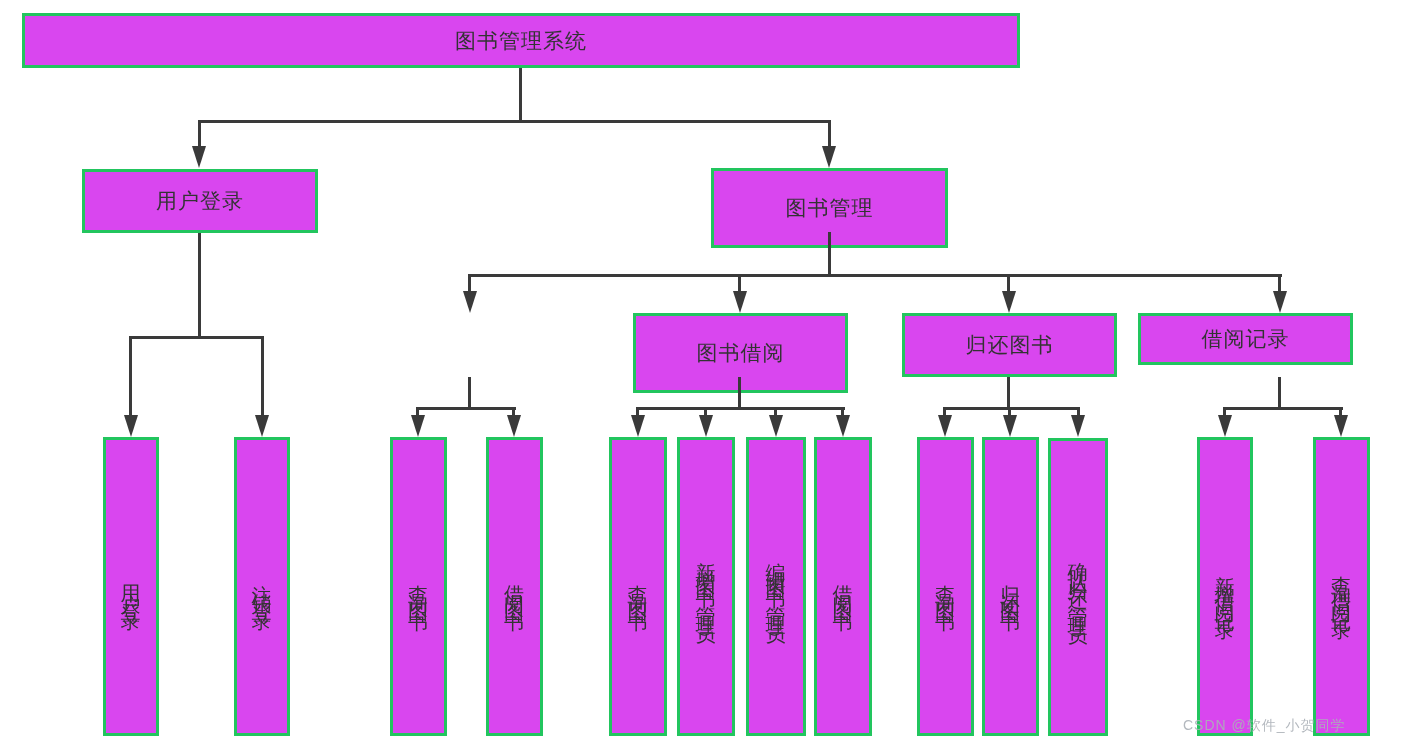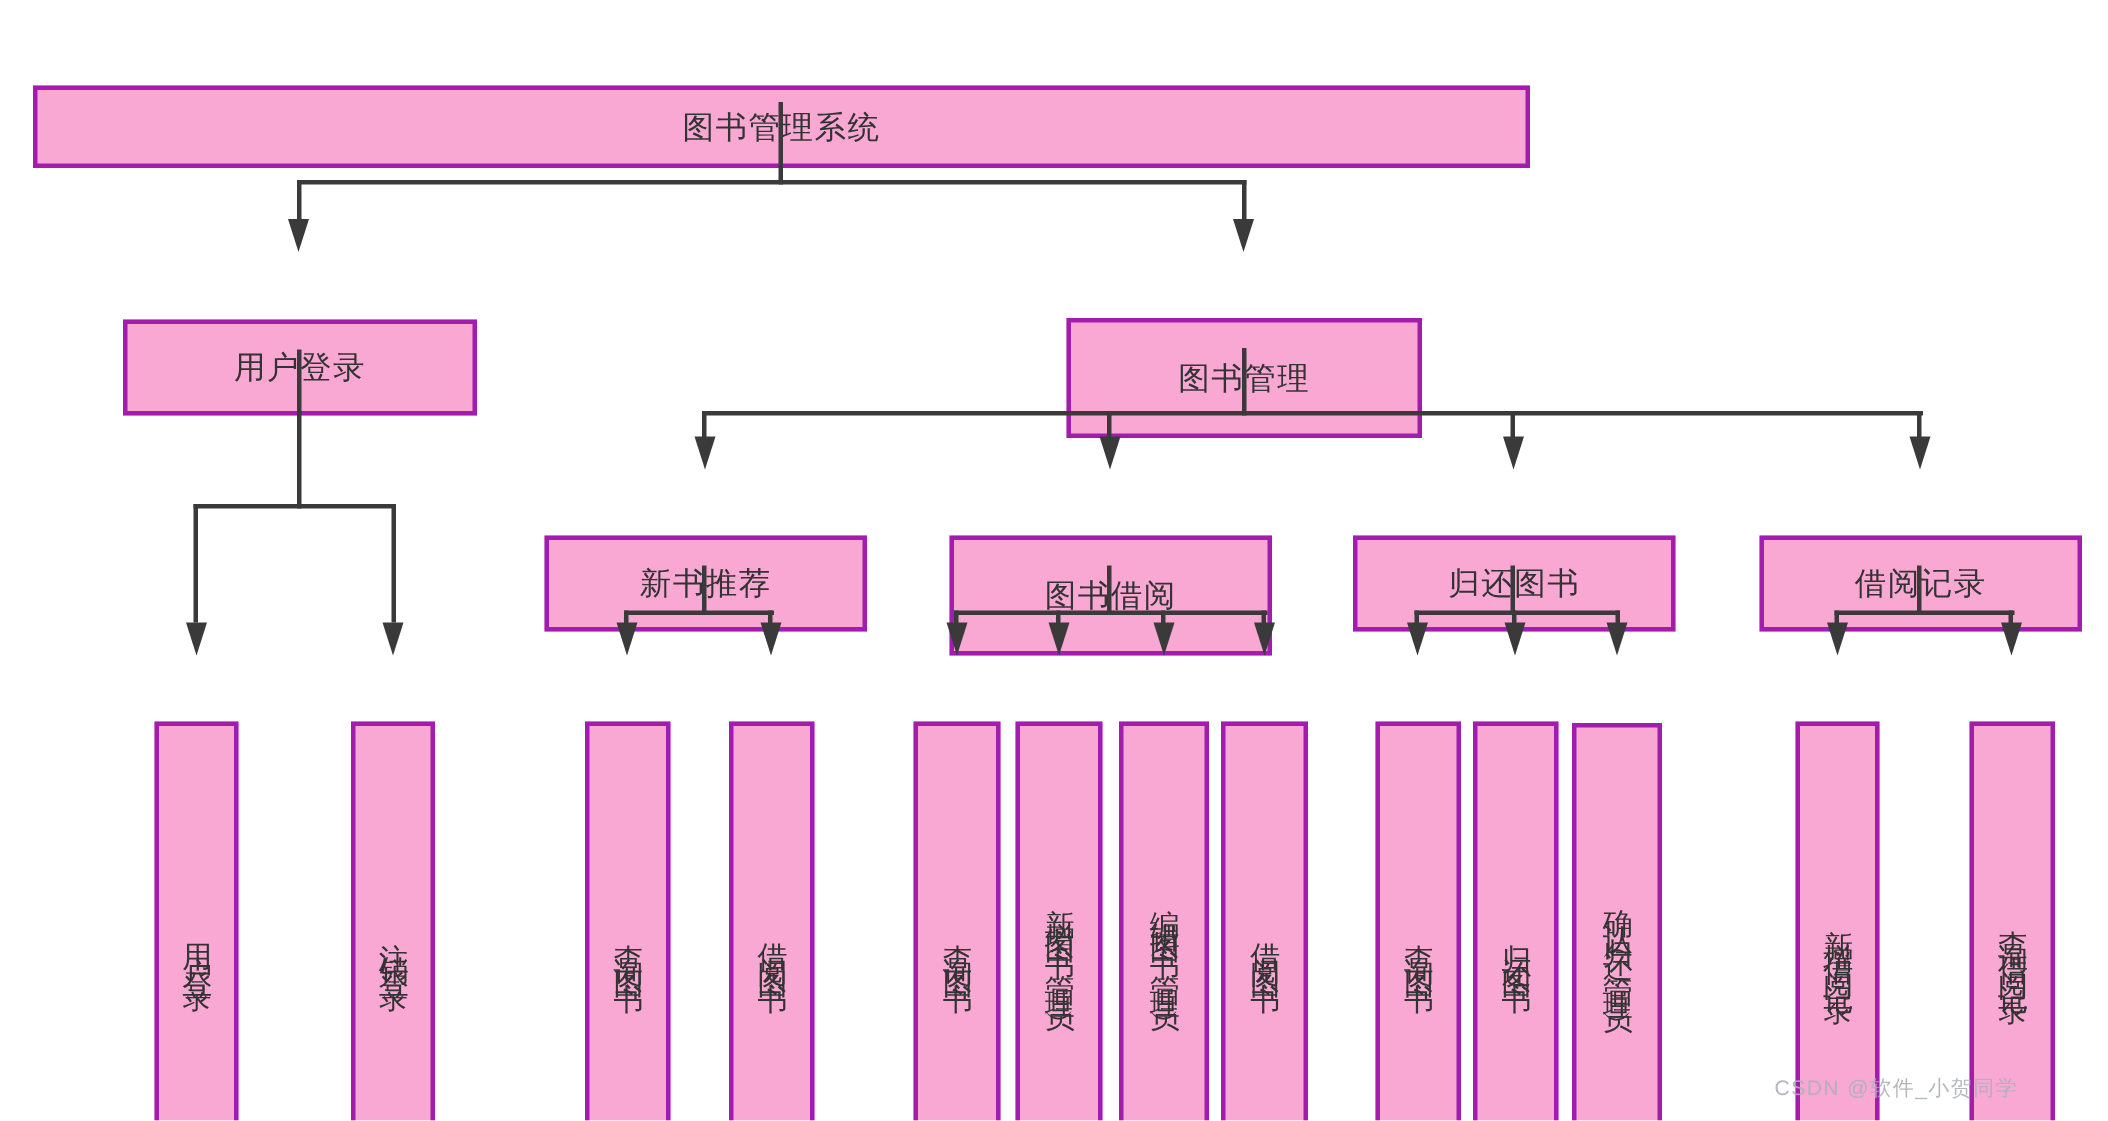"图书管理系统" .box { background: #f9a8d4 -> #d946ef; border: 3px solid #a21caf -> 3px solid #22c55e; margin-top: 44px -> none }
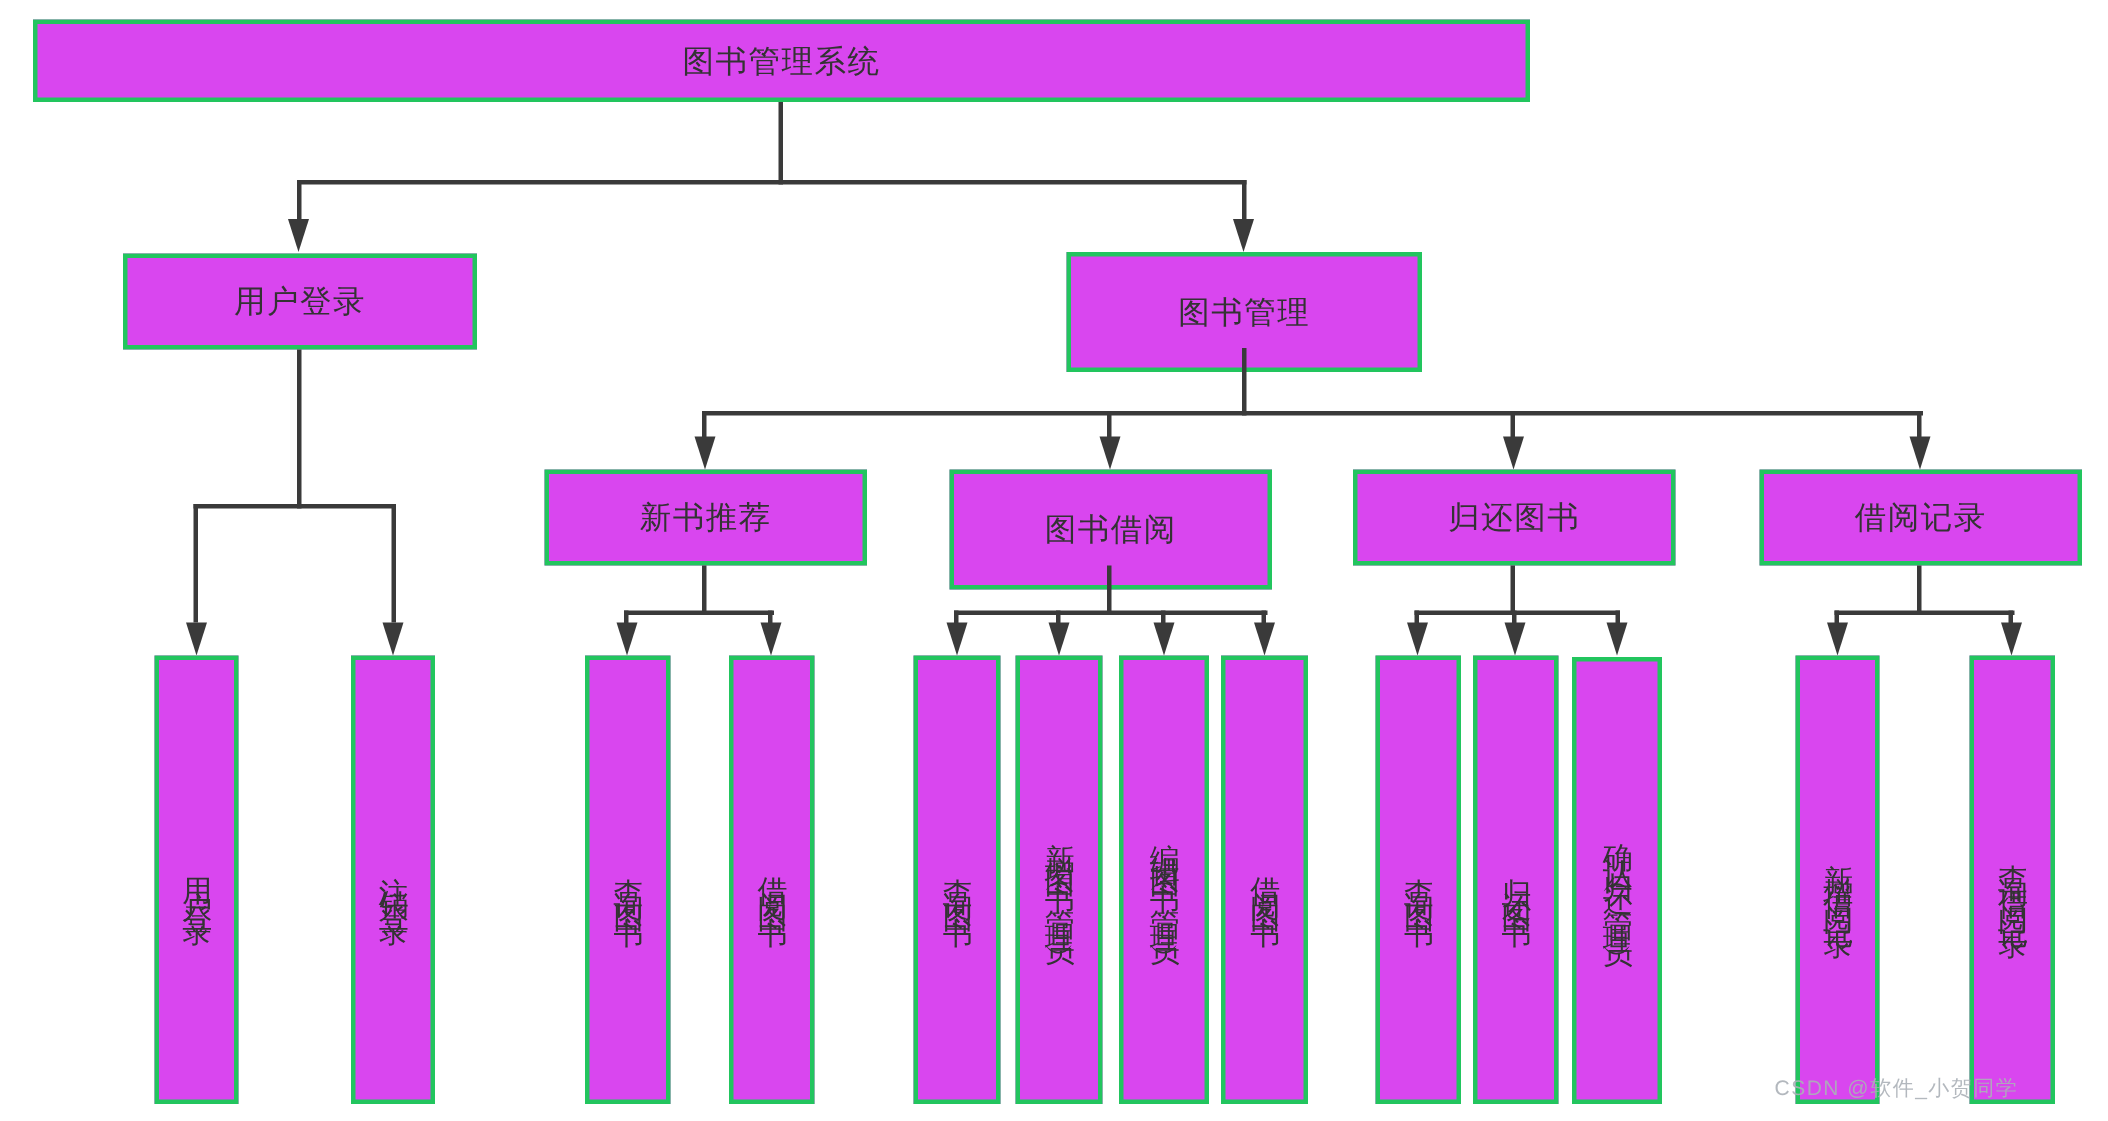"新书推荐" div.box { html: <div> <span>新书推荐</span> </div> -> none }
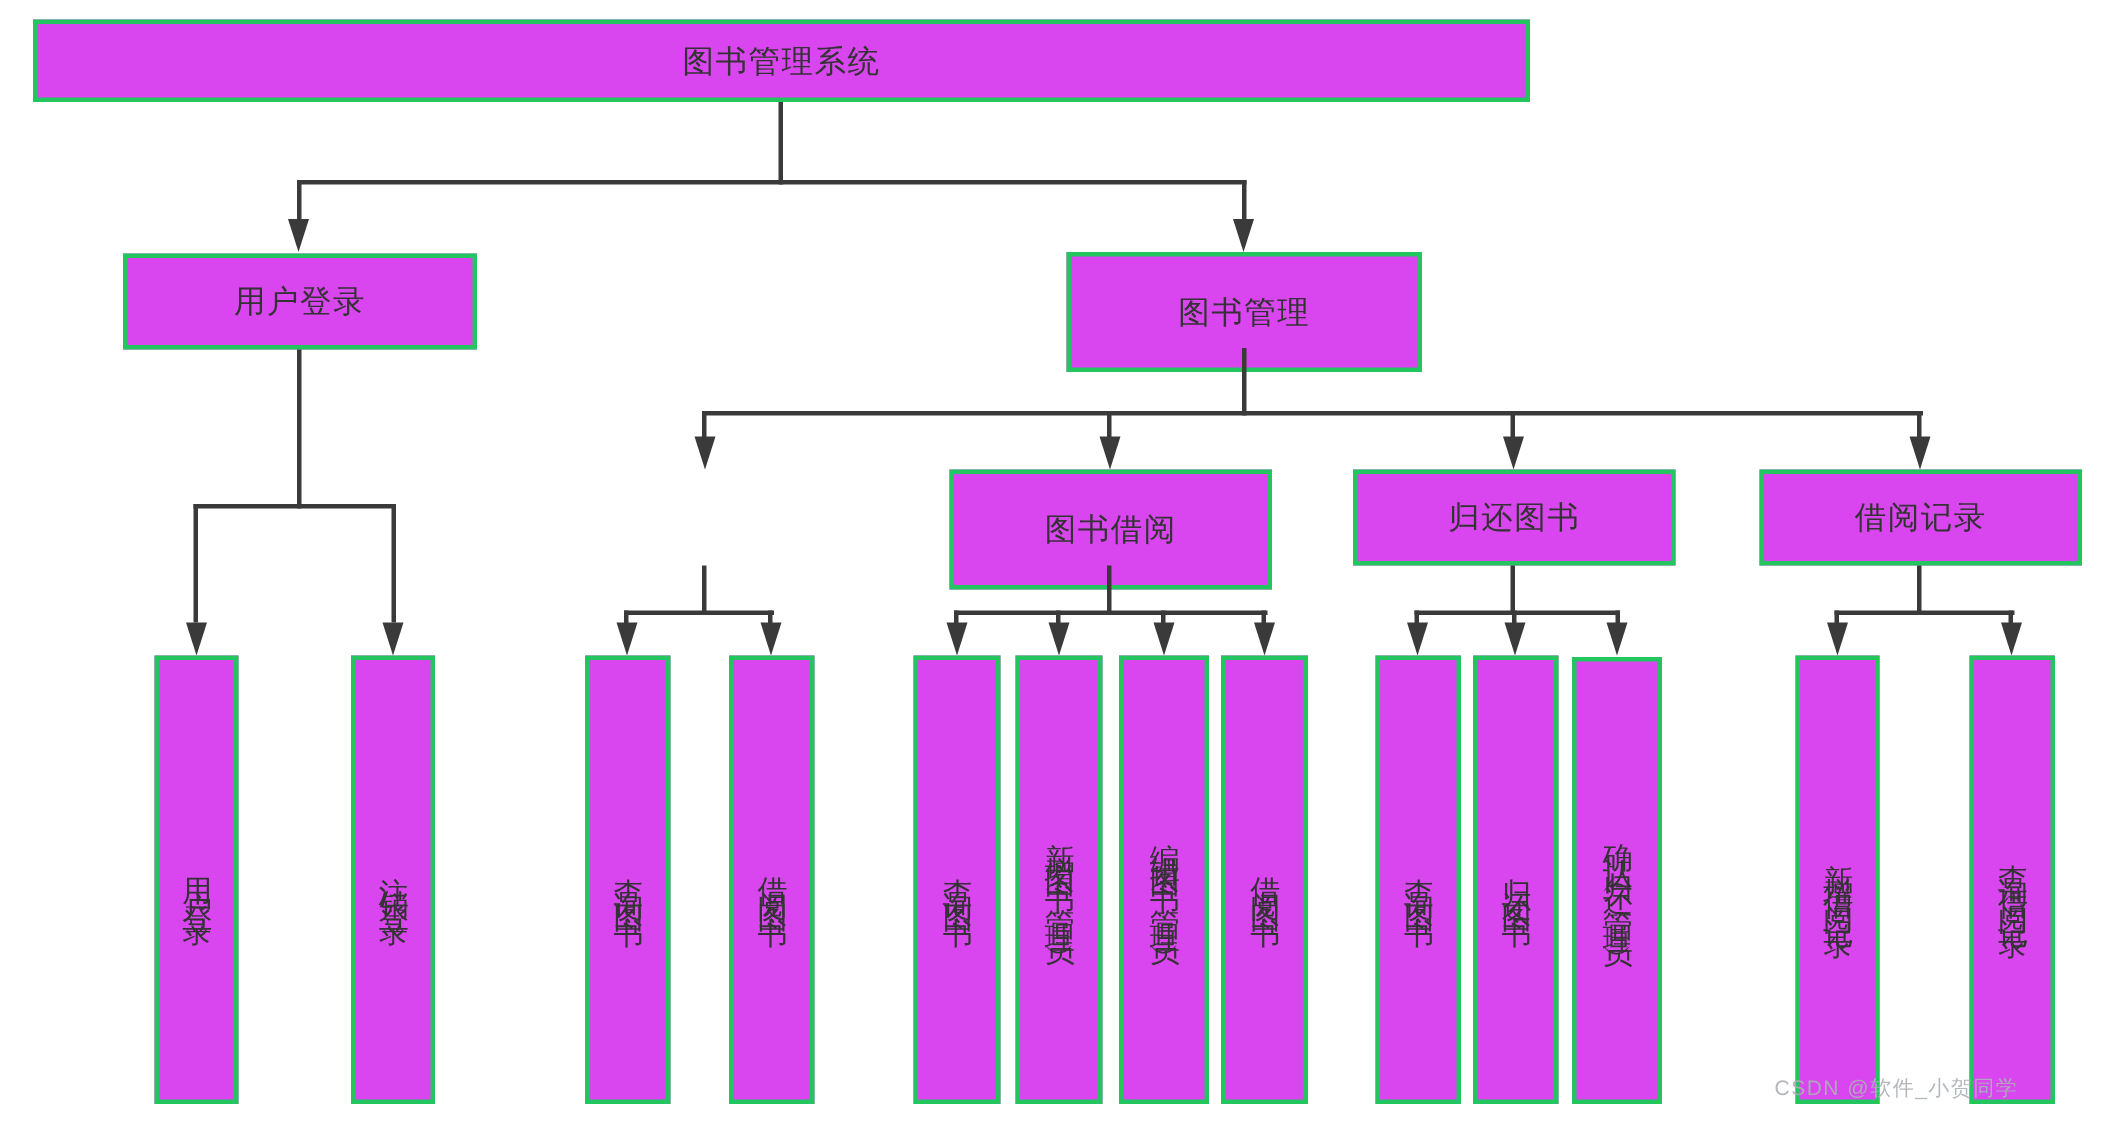"借阅记录" div.box { height: 64px -> 52px; left: 1173px -> 1138px }
